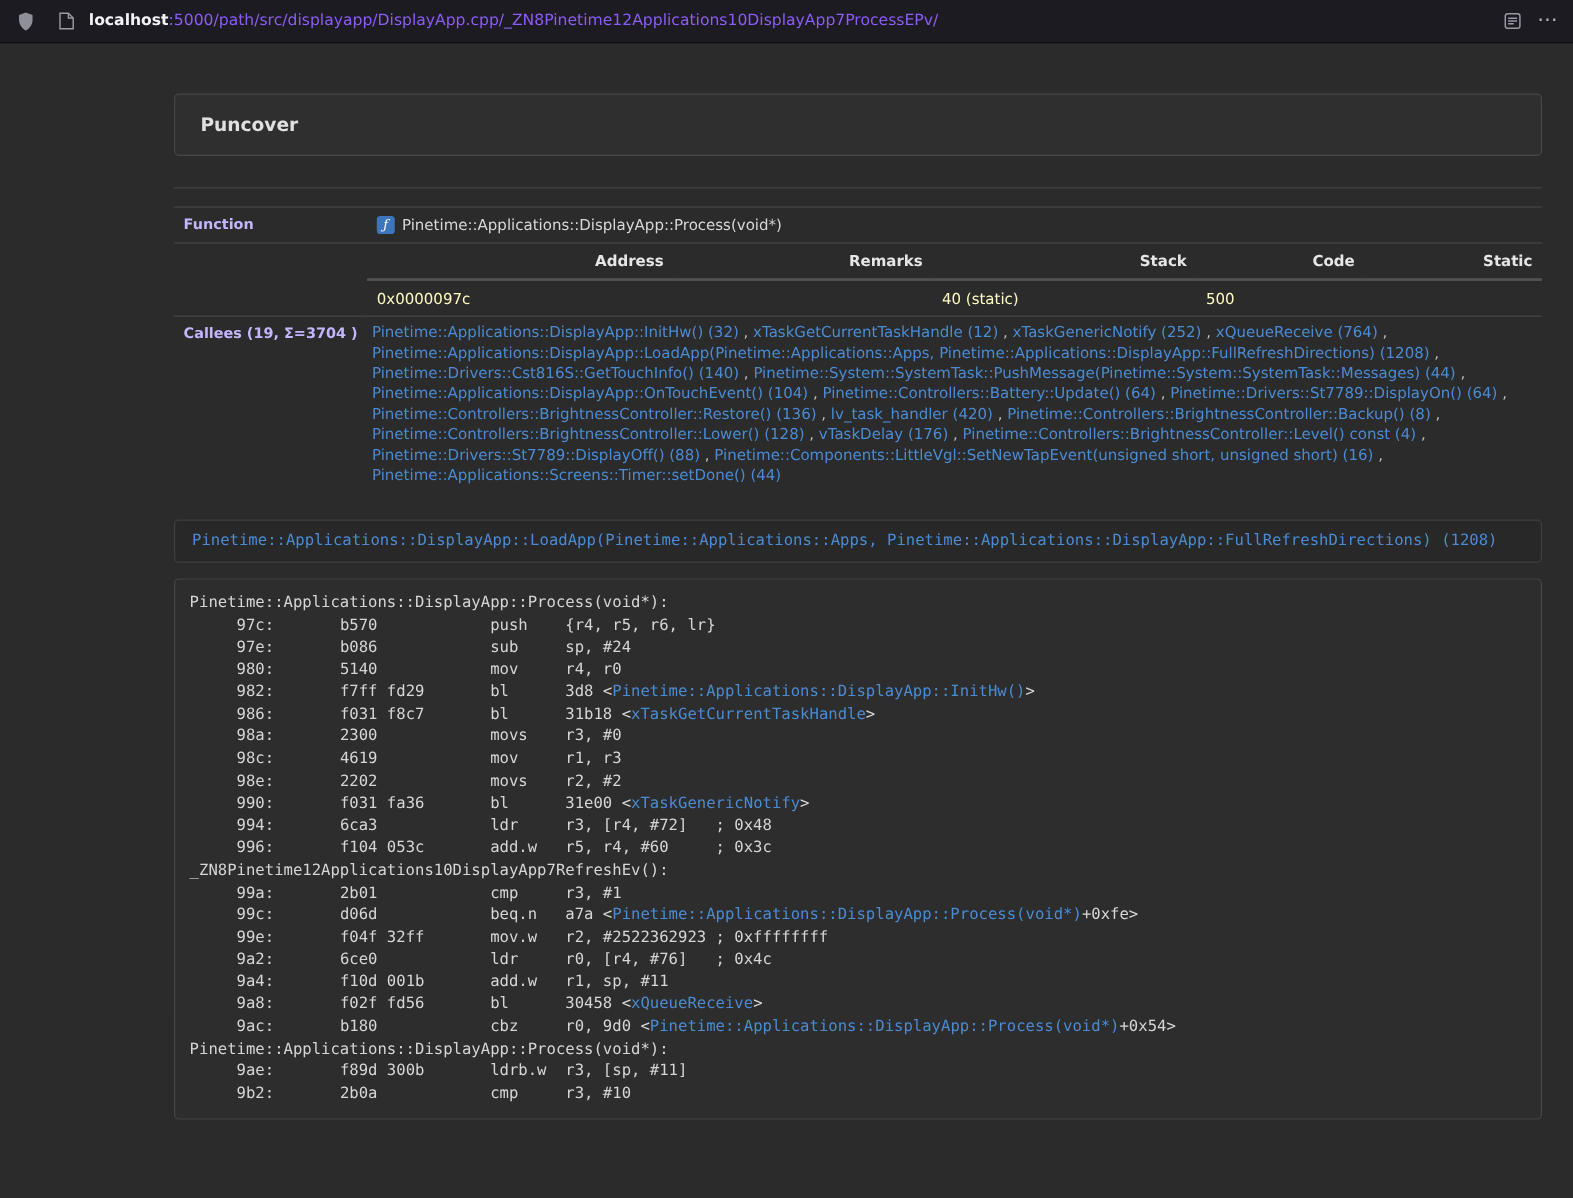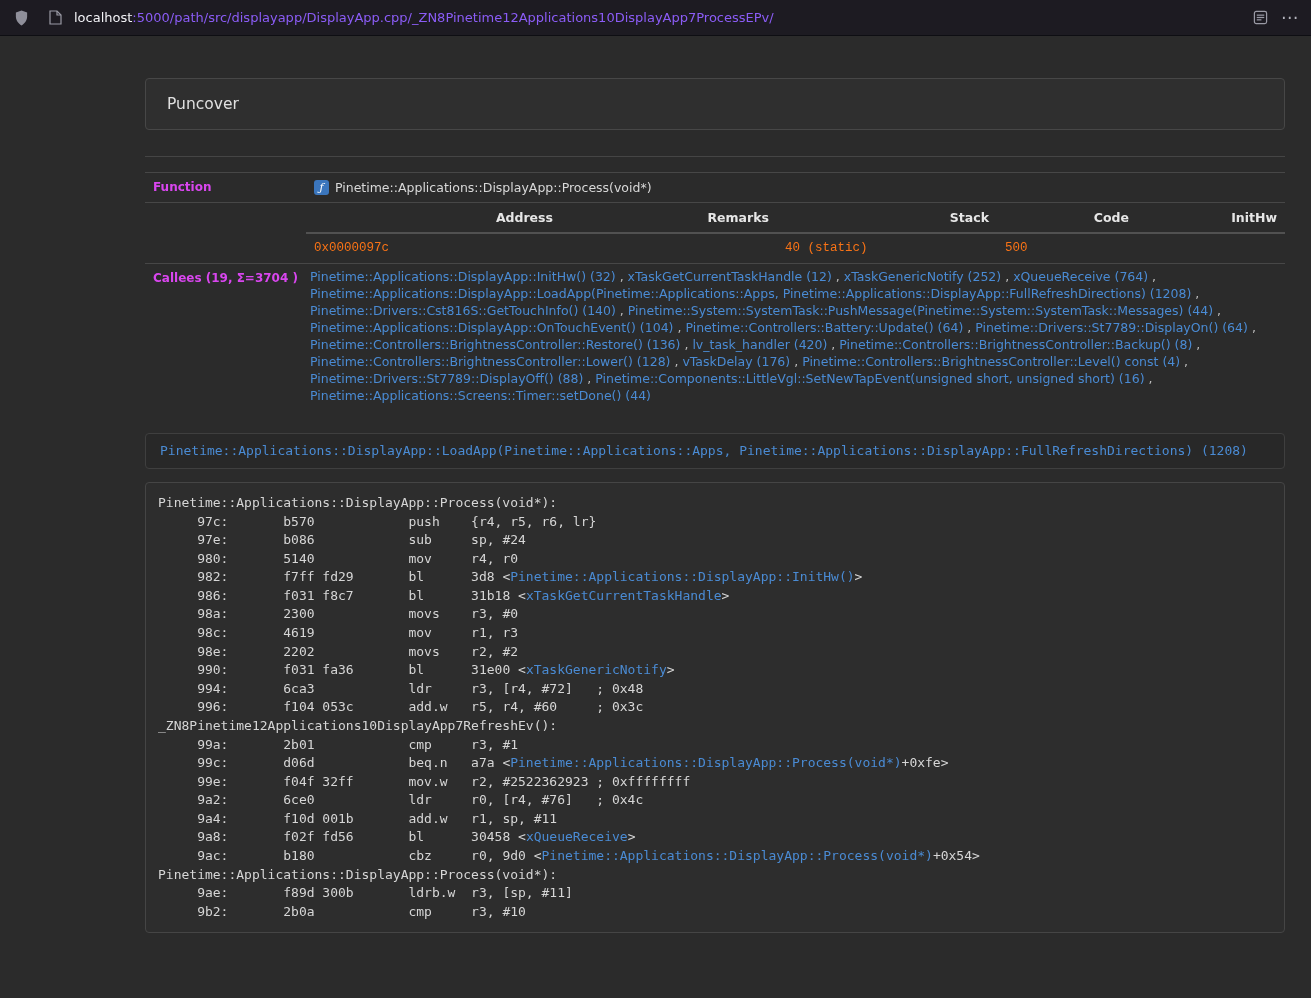"localhost" .url-host { font-weight: none -> bold }
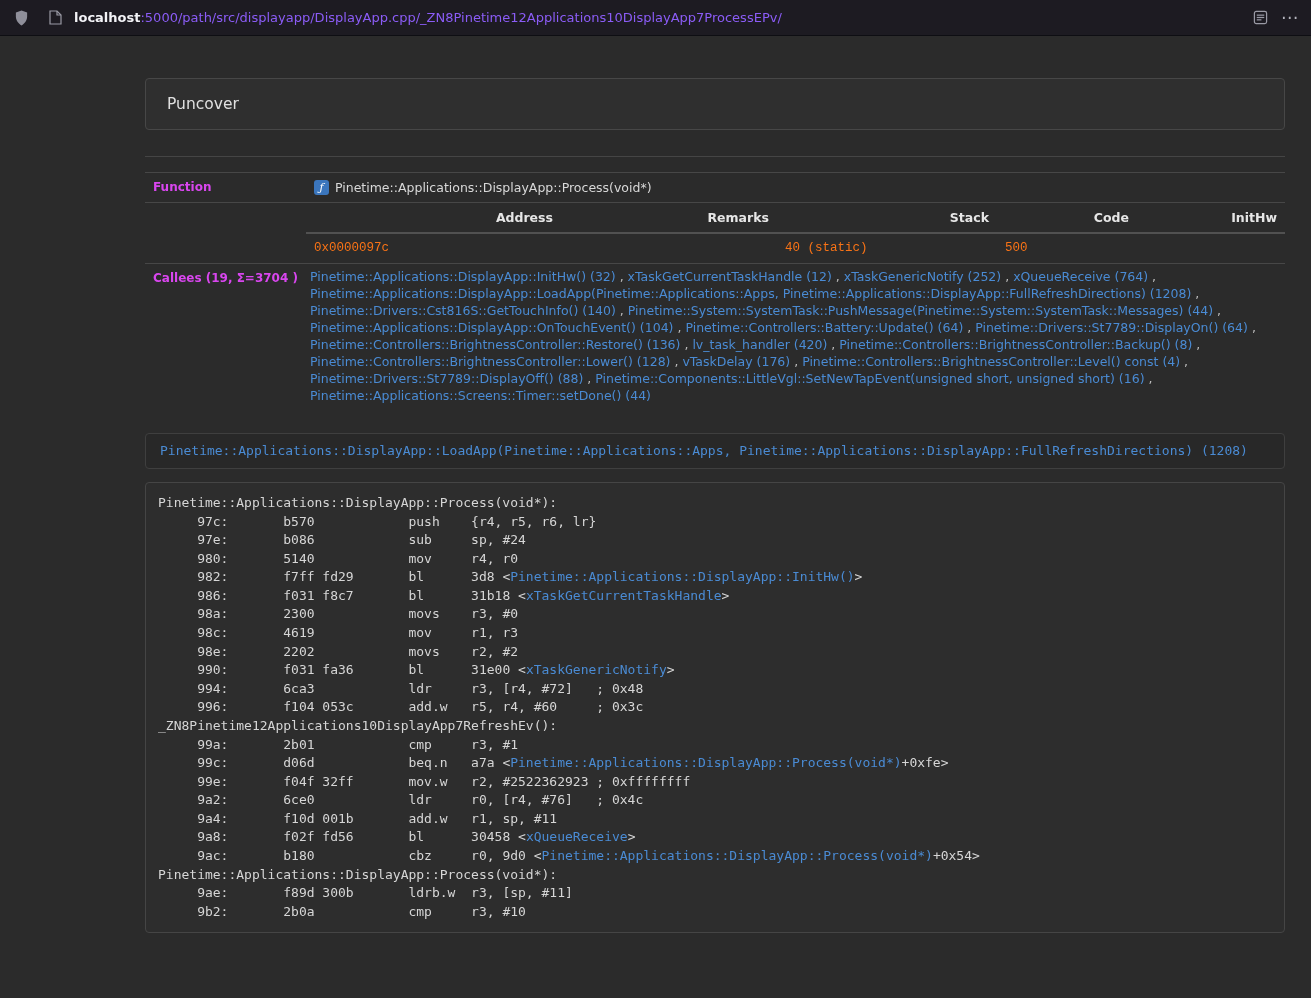"Puncover" .brand { font-weight: none -> bold }
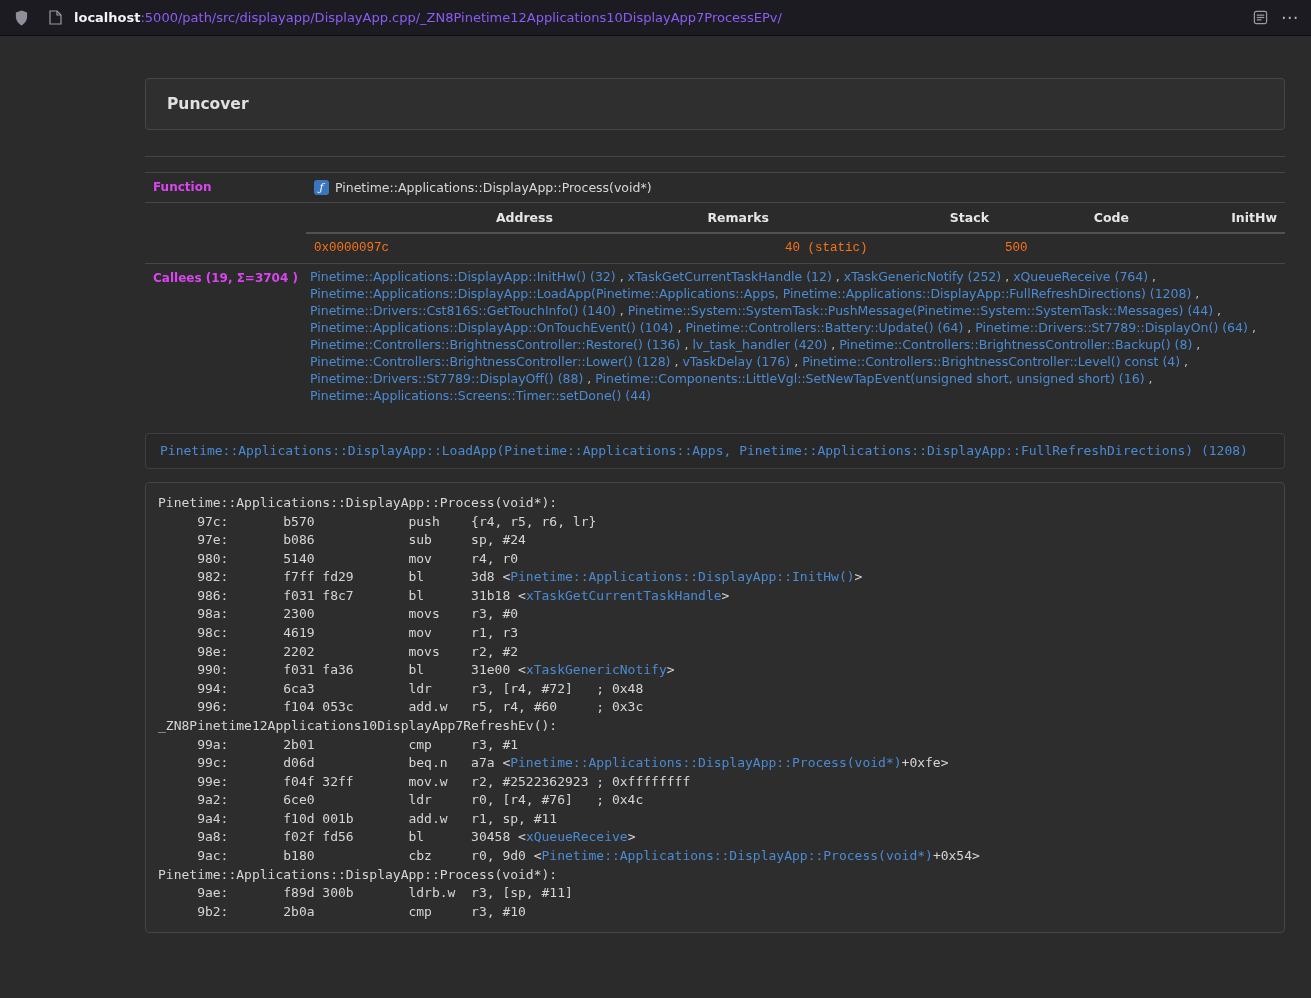"Function" table.ftable > tbody > tr > th.lcol { color: #d946ef -> #c4b5fd }
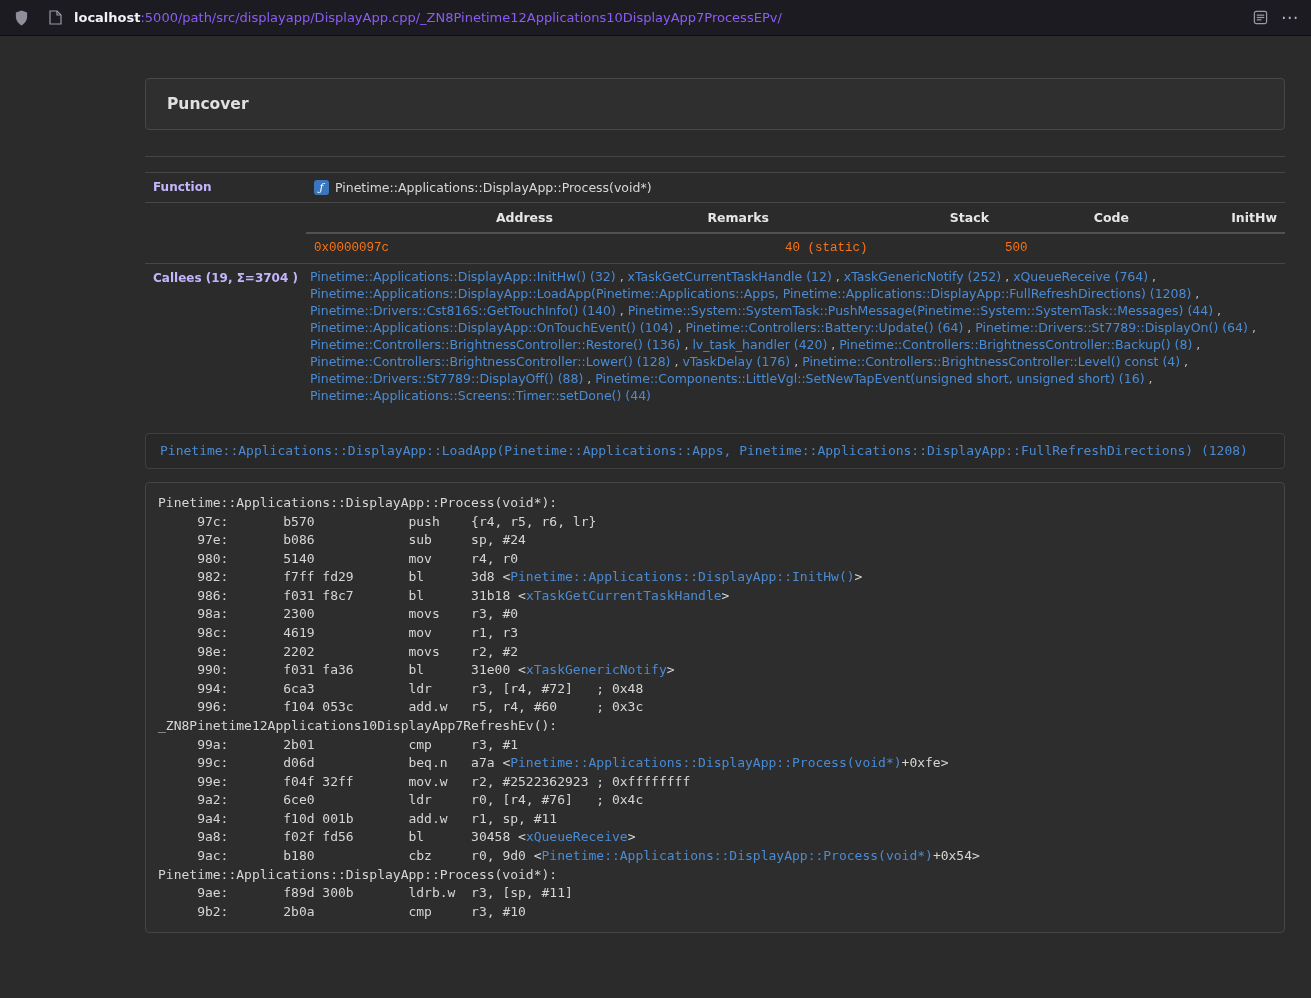"InitHw" th { text: InitHw -> Static }
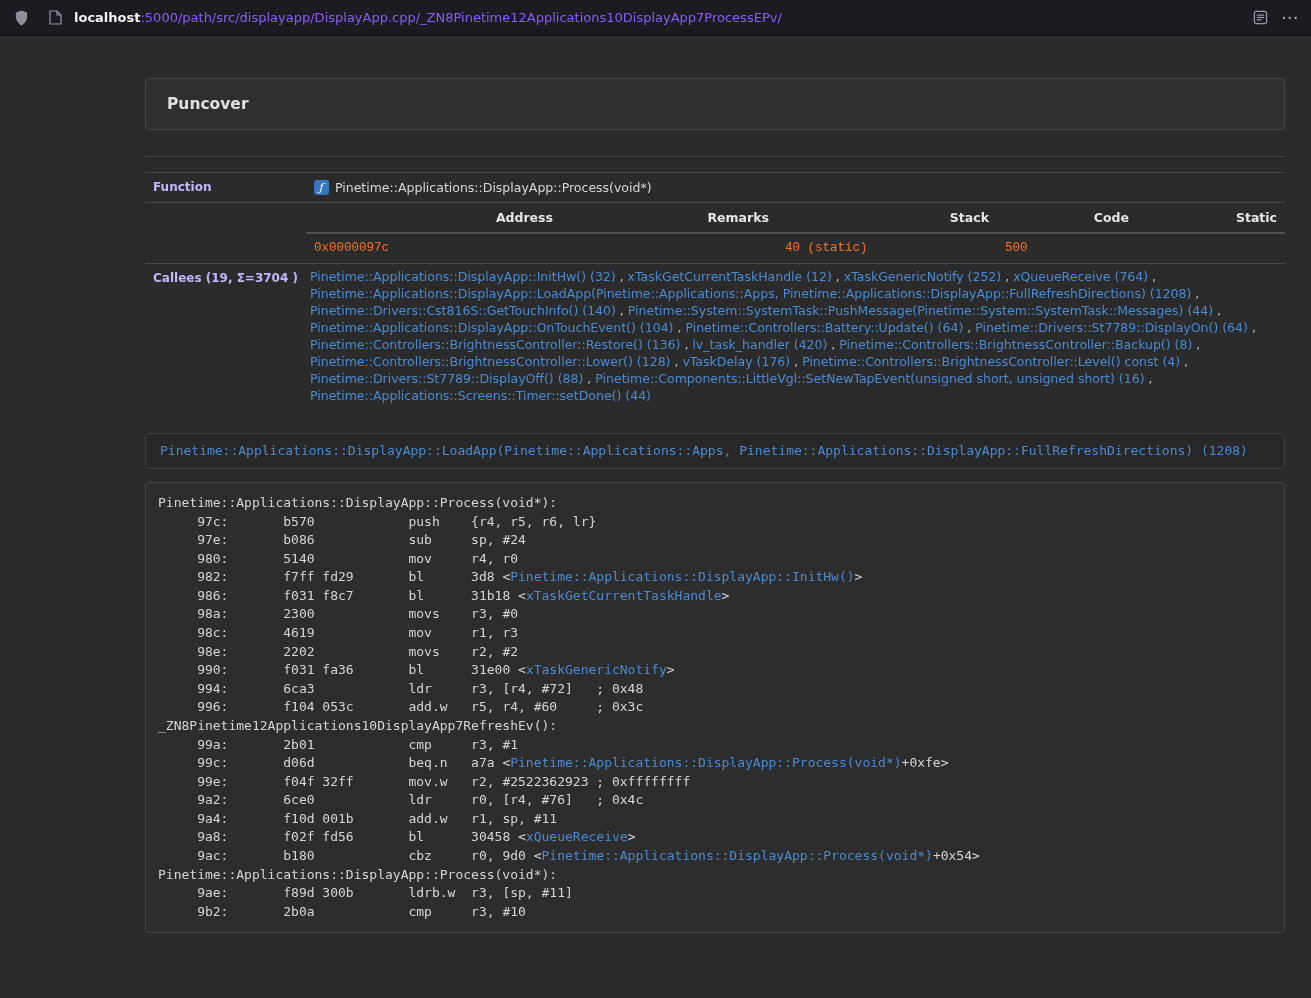"0x0000097c" table.inner td { color: #f97316 -> #fef9c3; font-family: Liberation Mono, monospace -> none }
